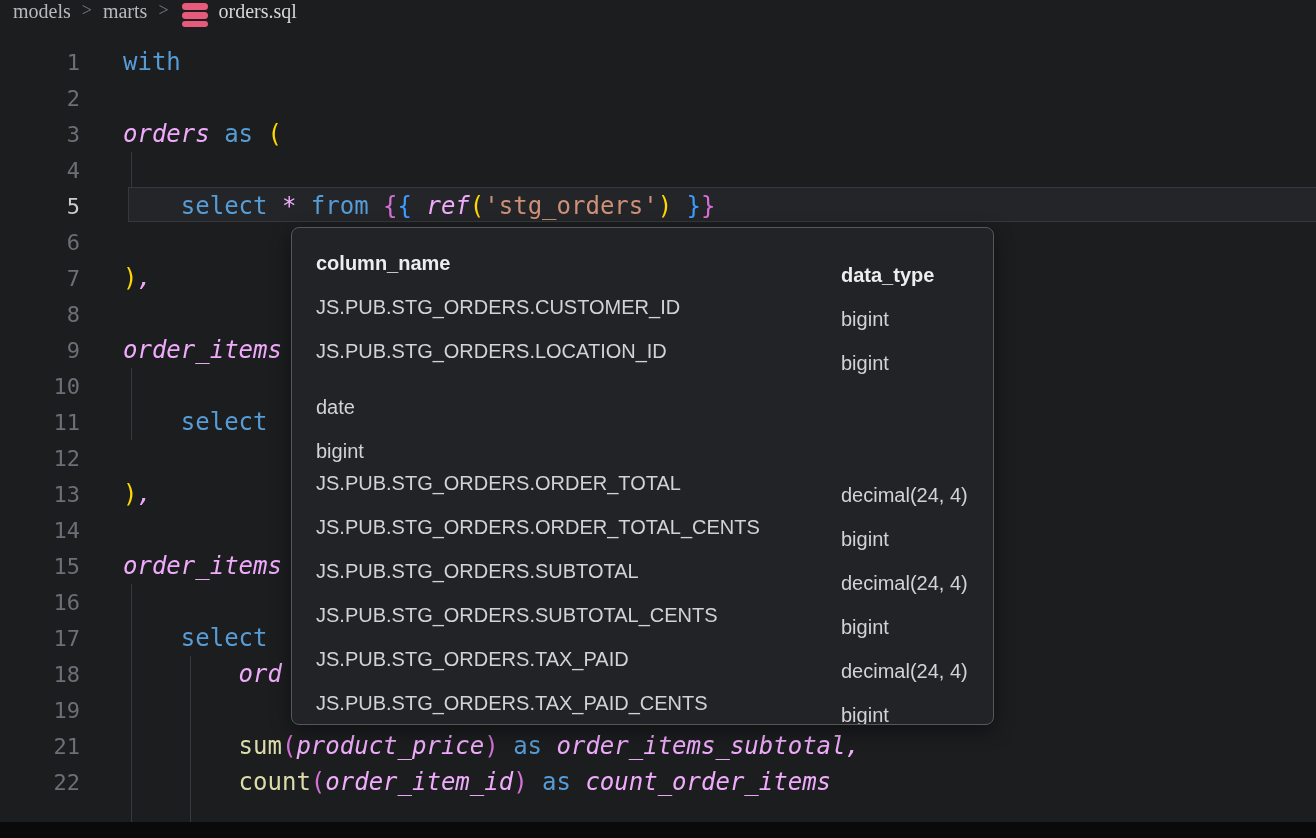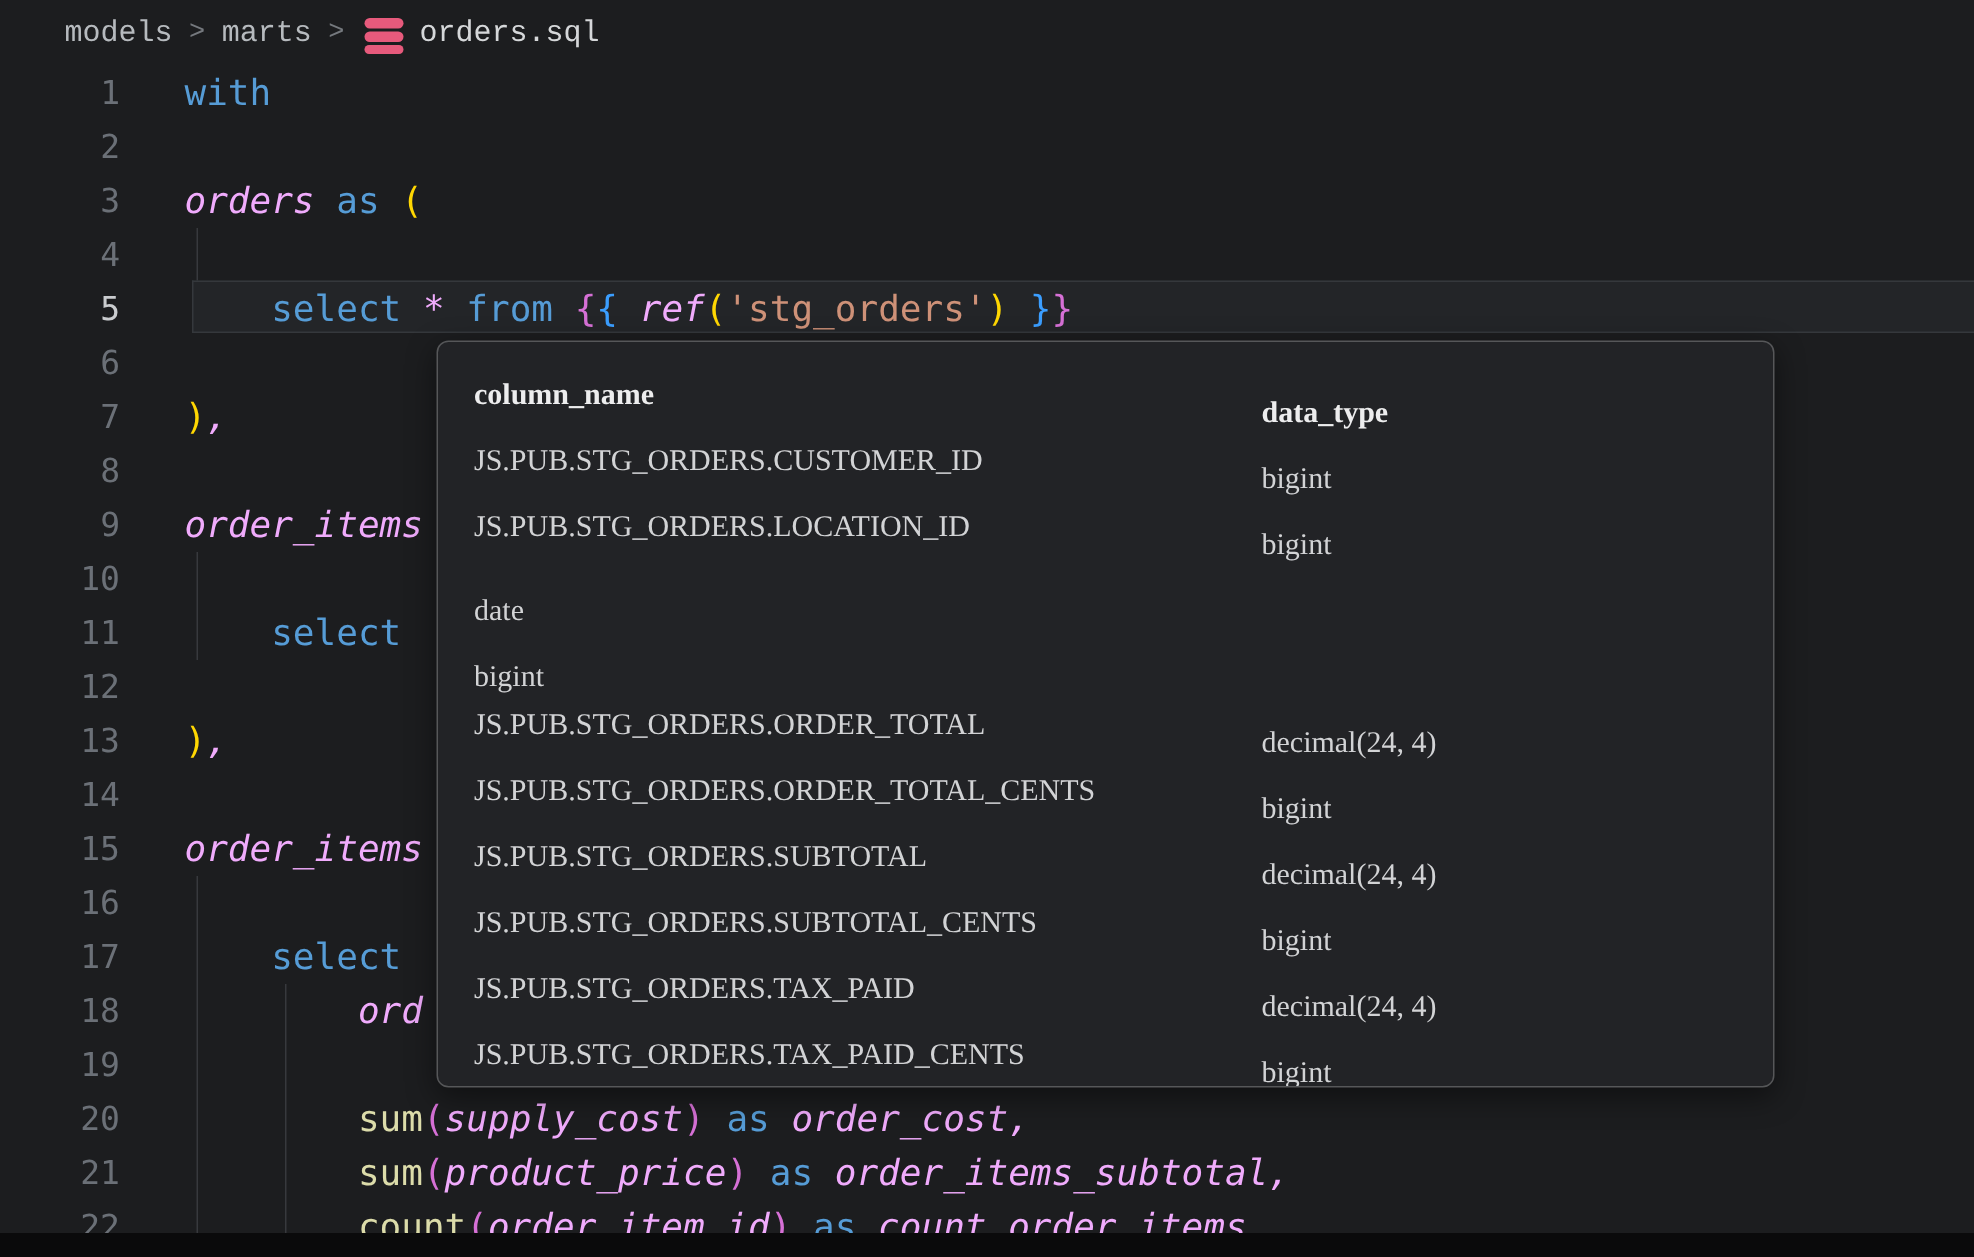"models" .breadcrumb { align-items: center -> none; font-family: Liberation Mono, monospace -> Liberation Serif, serif; padding-left: 43px -> 13px }
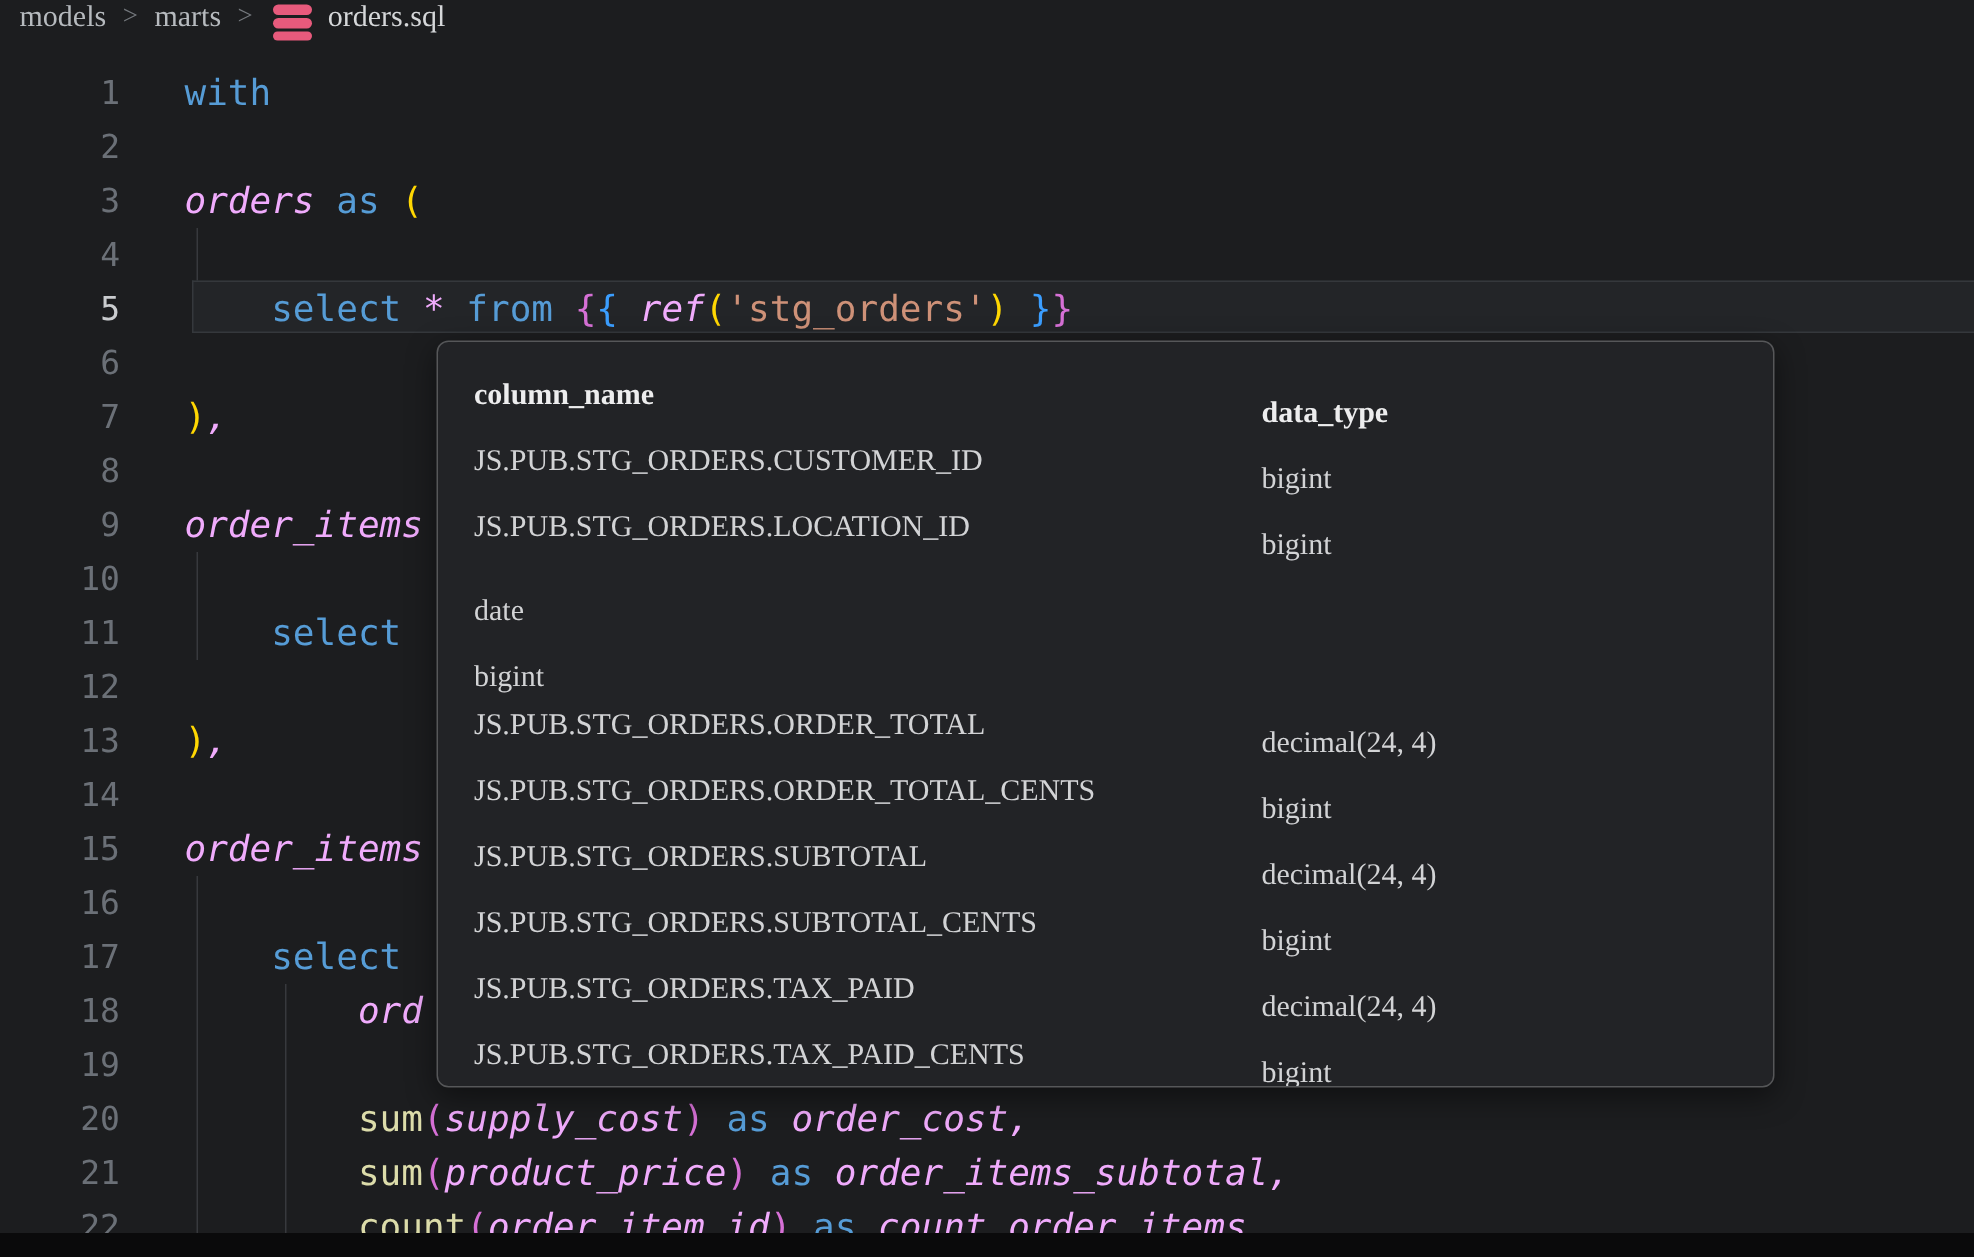"column_name" .popup { font-family: Liberation Serif, serif -> Liberation Sans, sans-serif; width: 892px -> 703px }
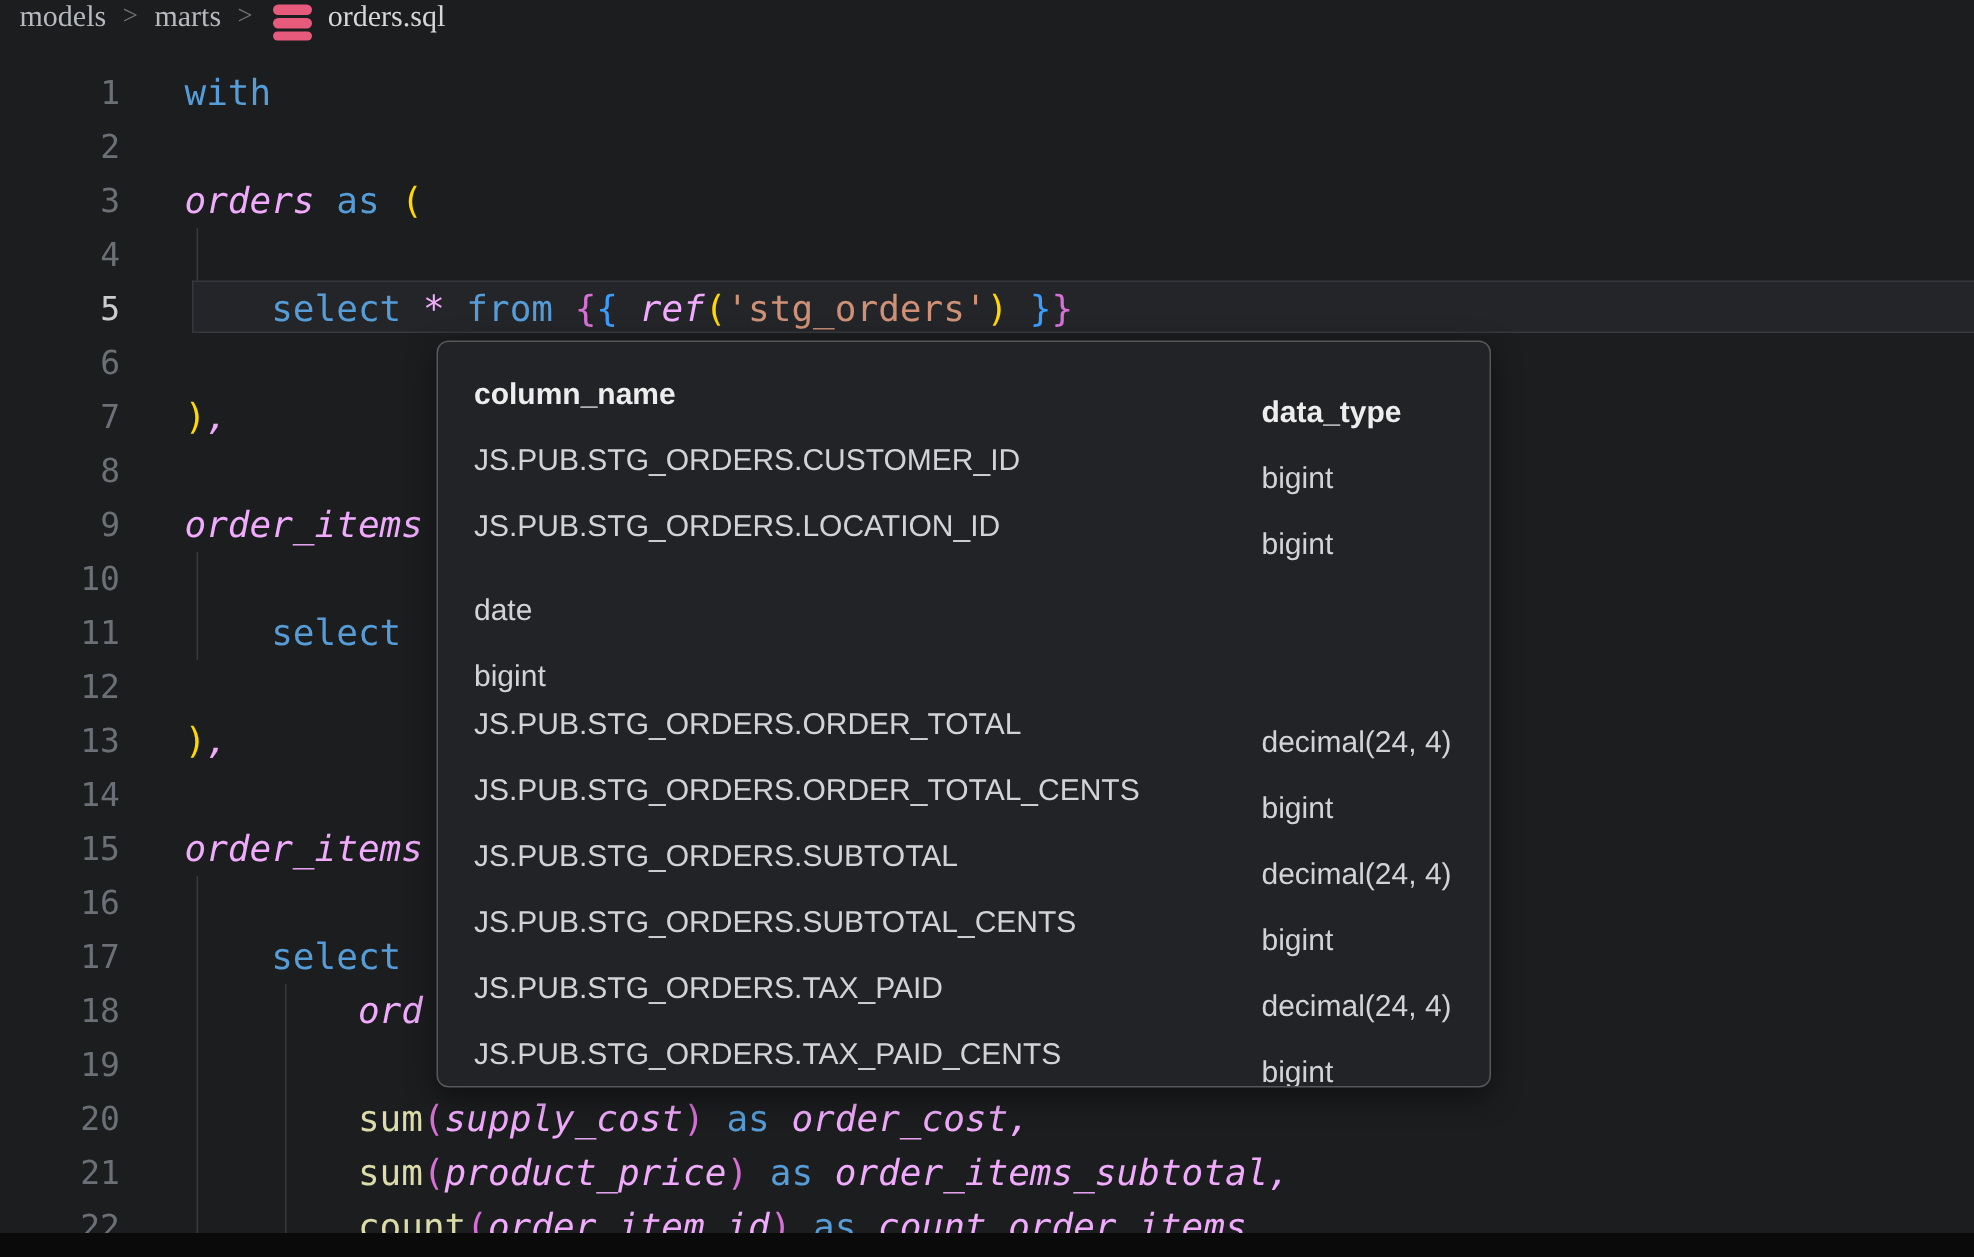"20" div.code-row { html: <div> <div>20</div> <div><span> </span><span>sum</span><span>(</span><span>supply_cost</span><span>)</span><span> </span><span>as</span><span> </span><span>order_cost,</span></div> </div> -> none }
